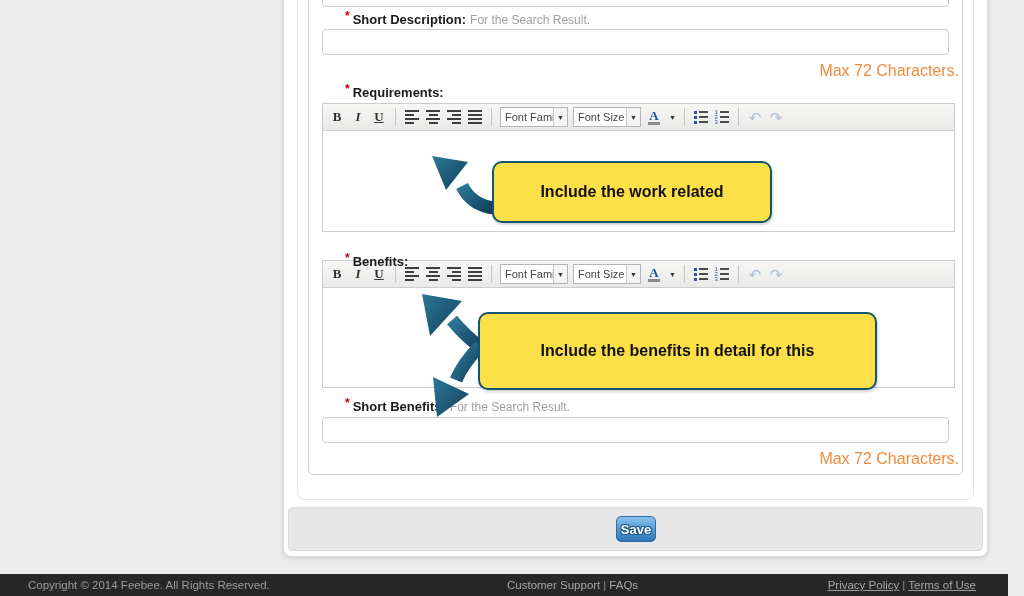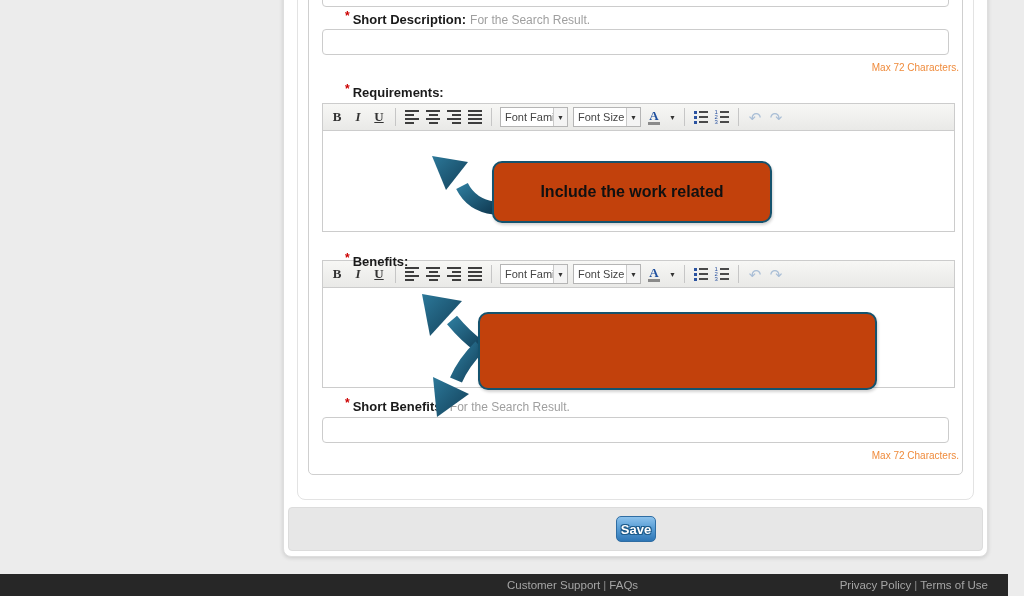"Max 72 Characters." .maxnote { font-size: 10px -> 16px }
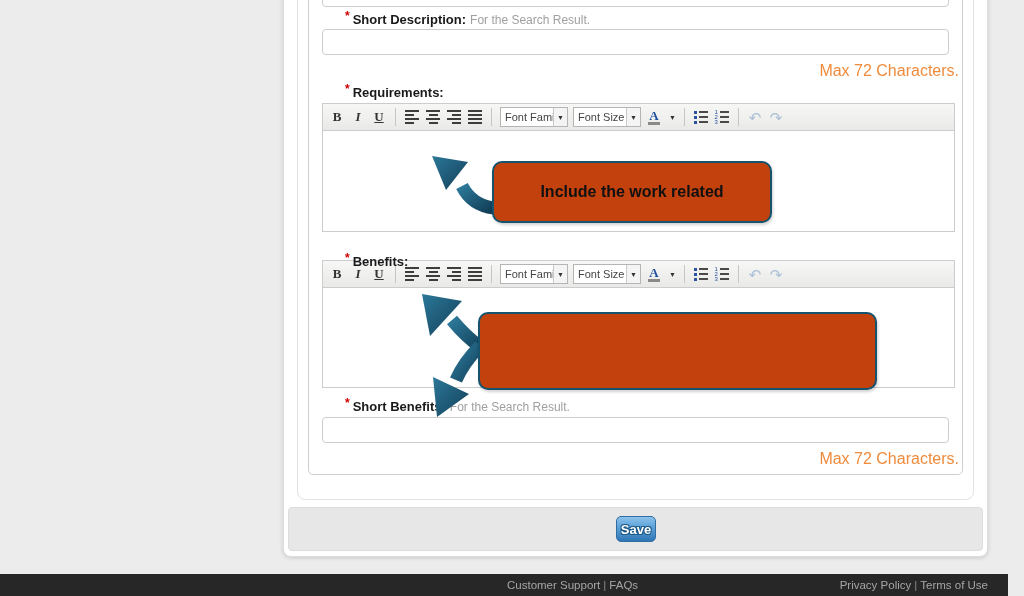"Include the work related" .callout { background: #c2410c -> #fde047 }
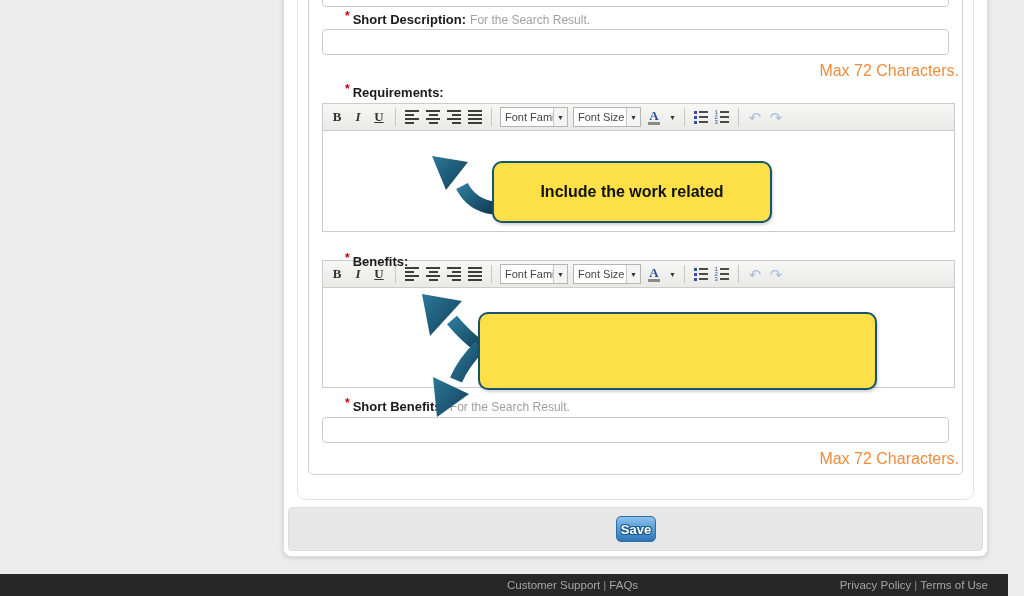"Include the benefits in detail" div { html: none -> <div>Include the benefits in detail for this</div> }
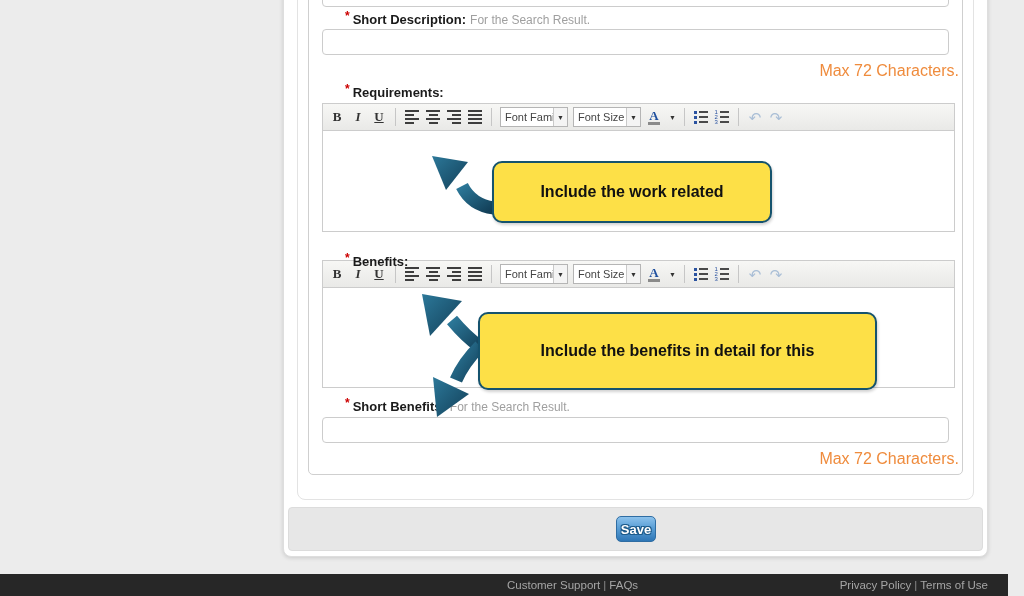"Copyright © 2014 Feebee. All" span.f-left { html: none -> <span>Copyright © 2014 Feebee. All Rights Reserved.</span> }
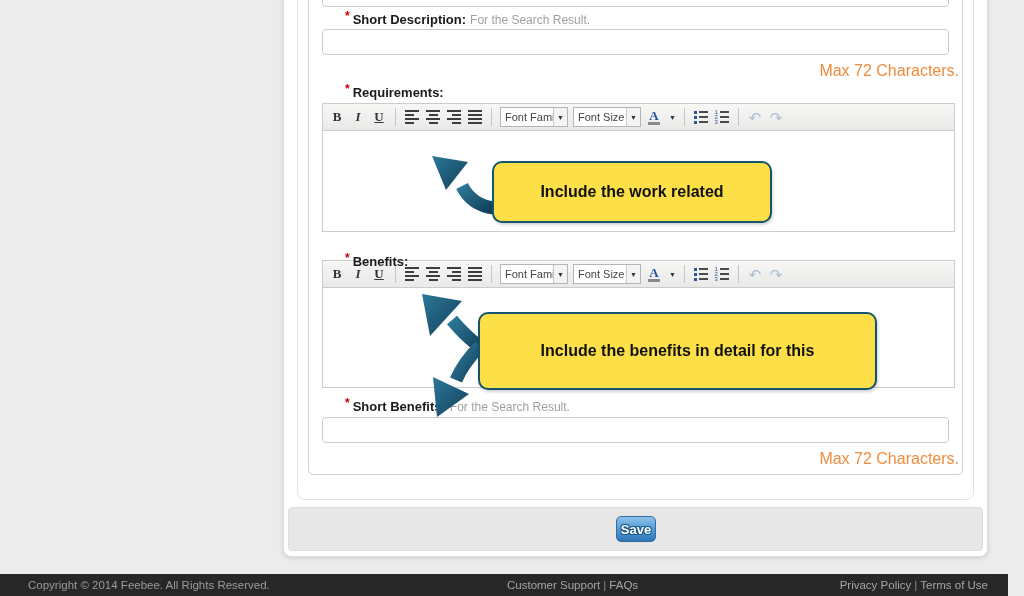"Privacy Policy | Terms of" .f-right { right: 36px -> 48px; text-decoration: none -> underline }
